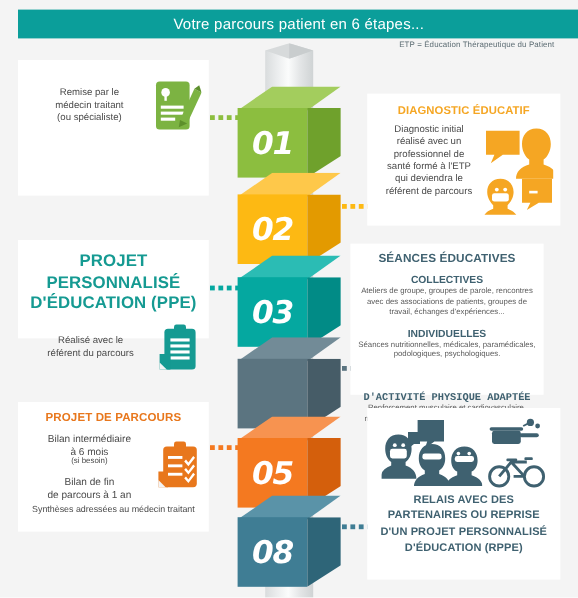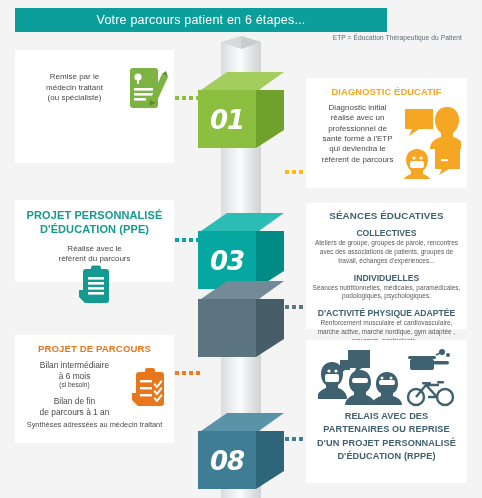"Votre parcours patient en 6" .header-band { width: 372px -> 468px }
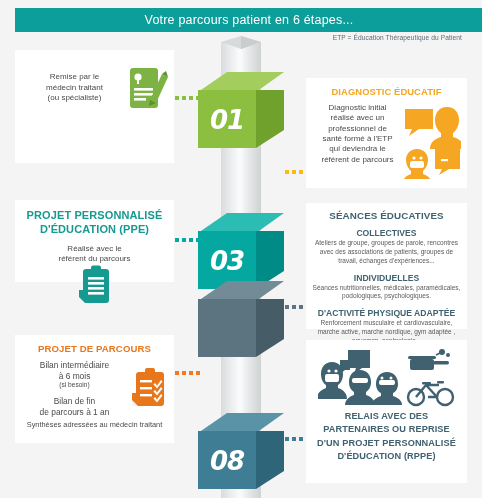"02" div.cube { html: none -> <div> <div> <svg> <polygon></polygon> </svg> </div> <div></div> <div> <svg> <polygon></polygon> </svg> </div> <div>02</div> </div> }
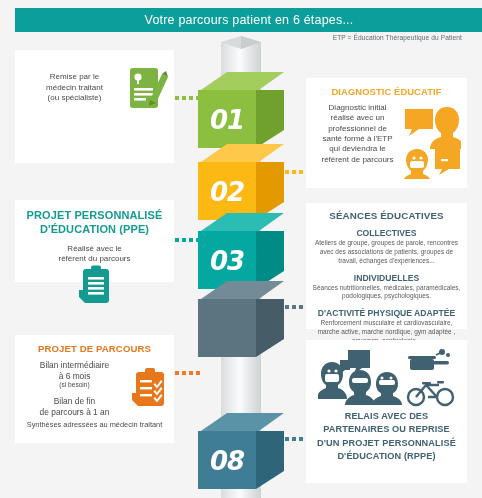"PROJET PERSONNALISÉ" div.card-title { font-size: 11px -> 14px }
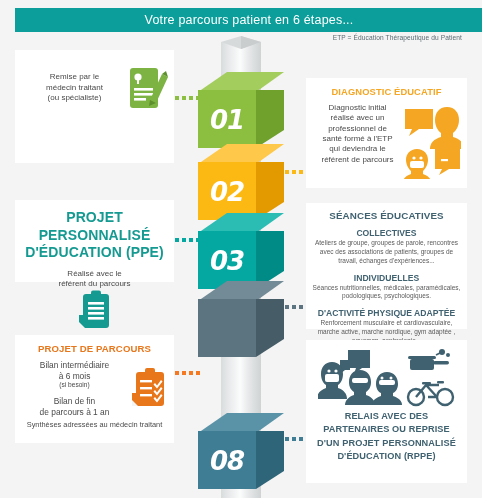"SÉANCES ÉDUCATIVES" div.card { left: 306px -> 292px }
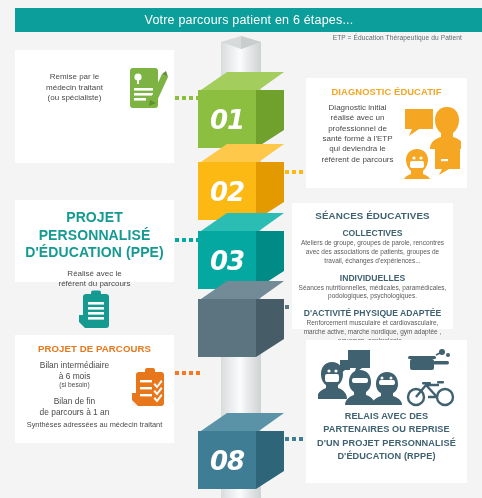"Réalisé avec le" div.row { flex-direction: column -> none }
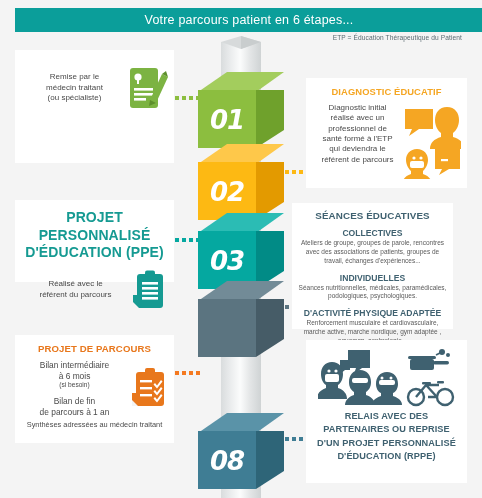"D'ACTIVITÉ PHYSIQUE ADAPTÉE" div.sub-head { font-family: none -> Liberation Mono, monospace; margin-top: 7px -> 25px }
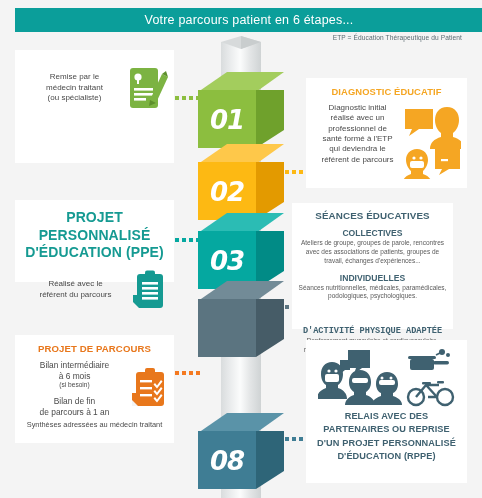"05" div.cube { html: none -> <div> <div> <svg> <polygon></polygon> </svg> </div> <div></div> <div> <svg> <polygon></polygon> </svg> </div> <div>05</div> </div> }
